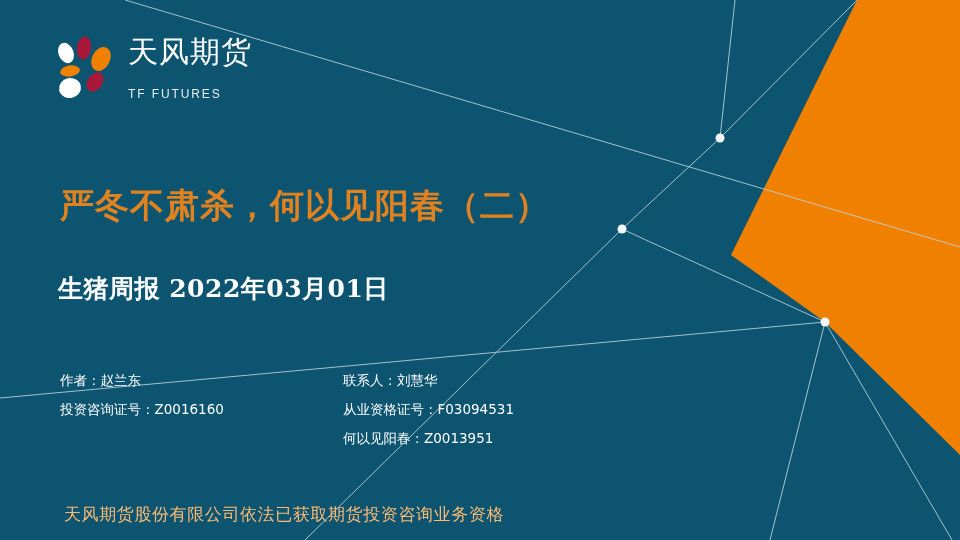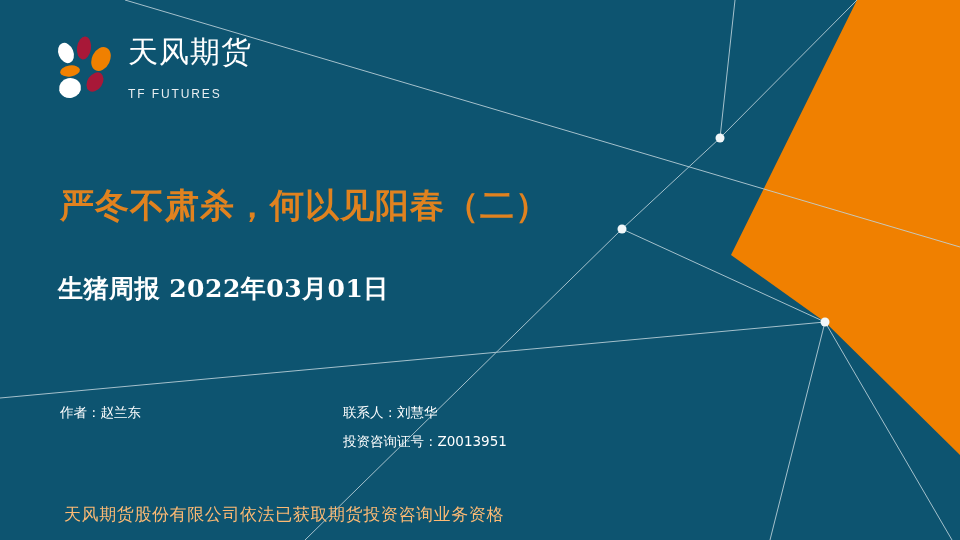"作者：赵兰东" .contact-col { margin-top: 32px -> none }
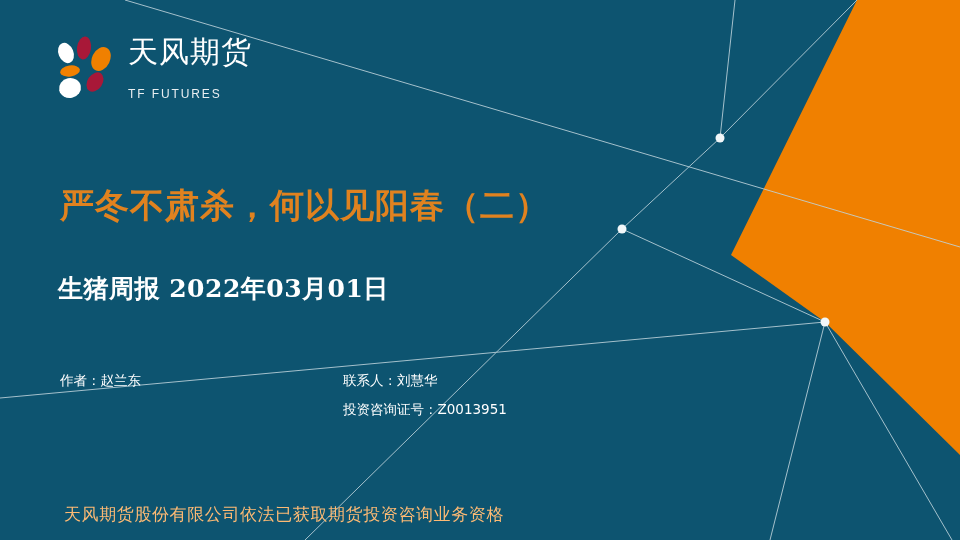"投资咨询证号：Z0016160" div.contact-line { html: none -> <div>投资咨询证号：Z0016160</div> }
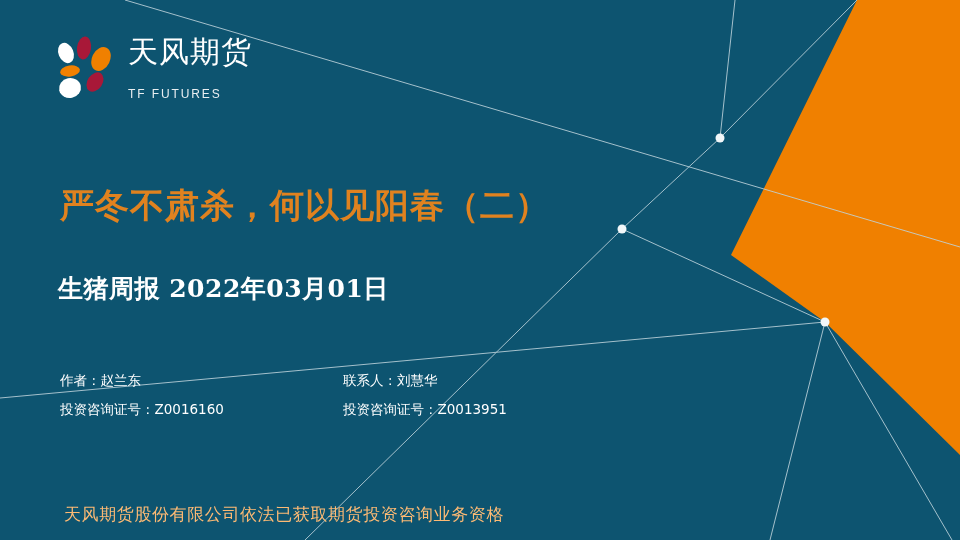"从业资格证号：F03094531" div.contact-line { html: none -> <div>从业资格证号：F03094531</div> }
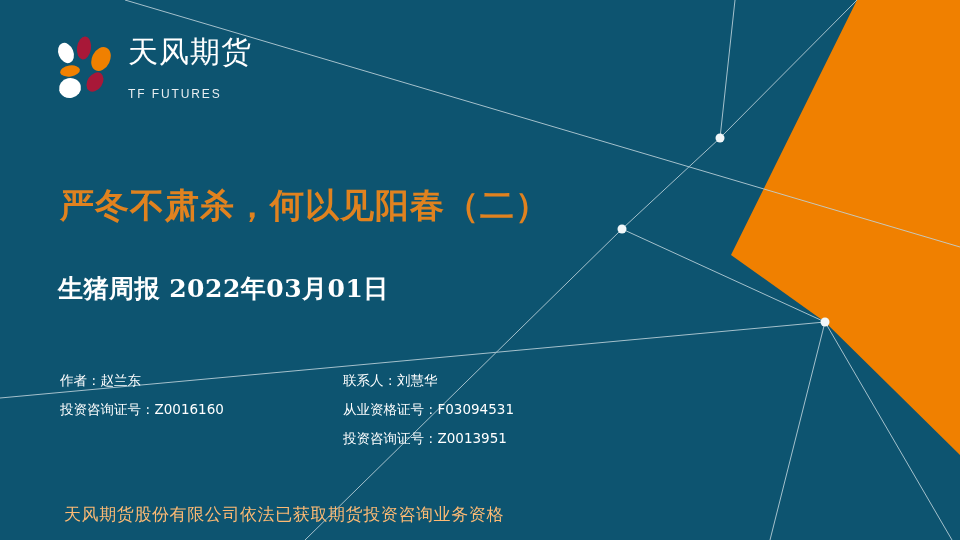"投资咨询证号：Z0013951" div.contact-line { text: 投资咨询证号 -> 何以见阳春 }
